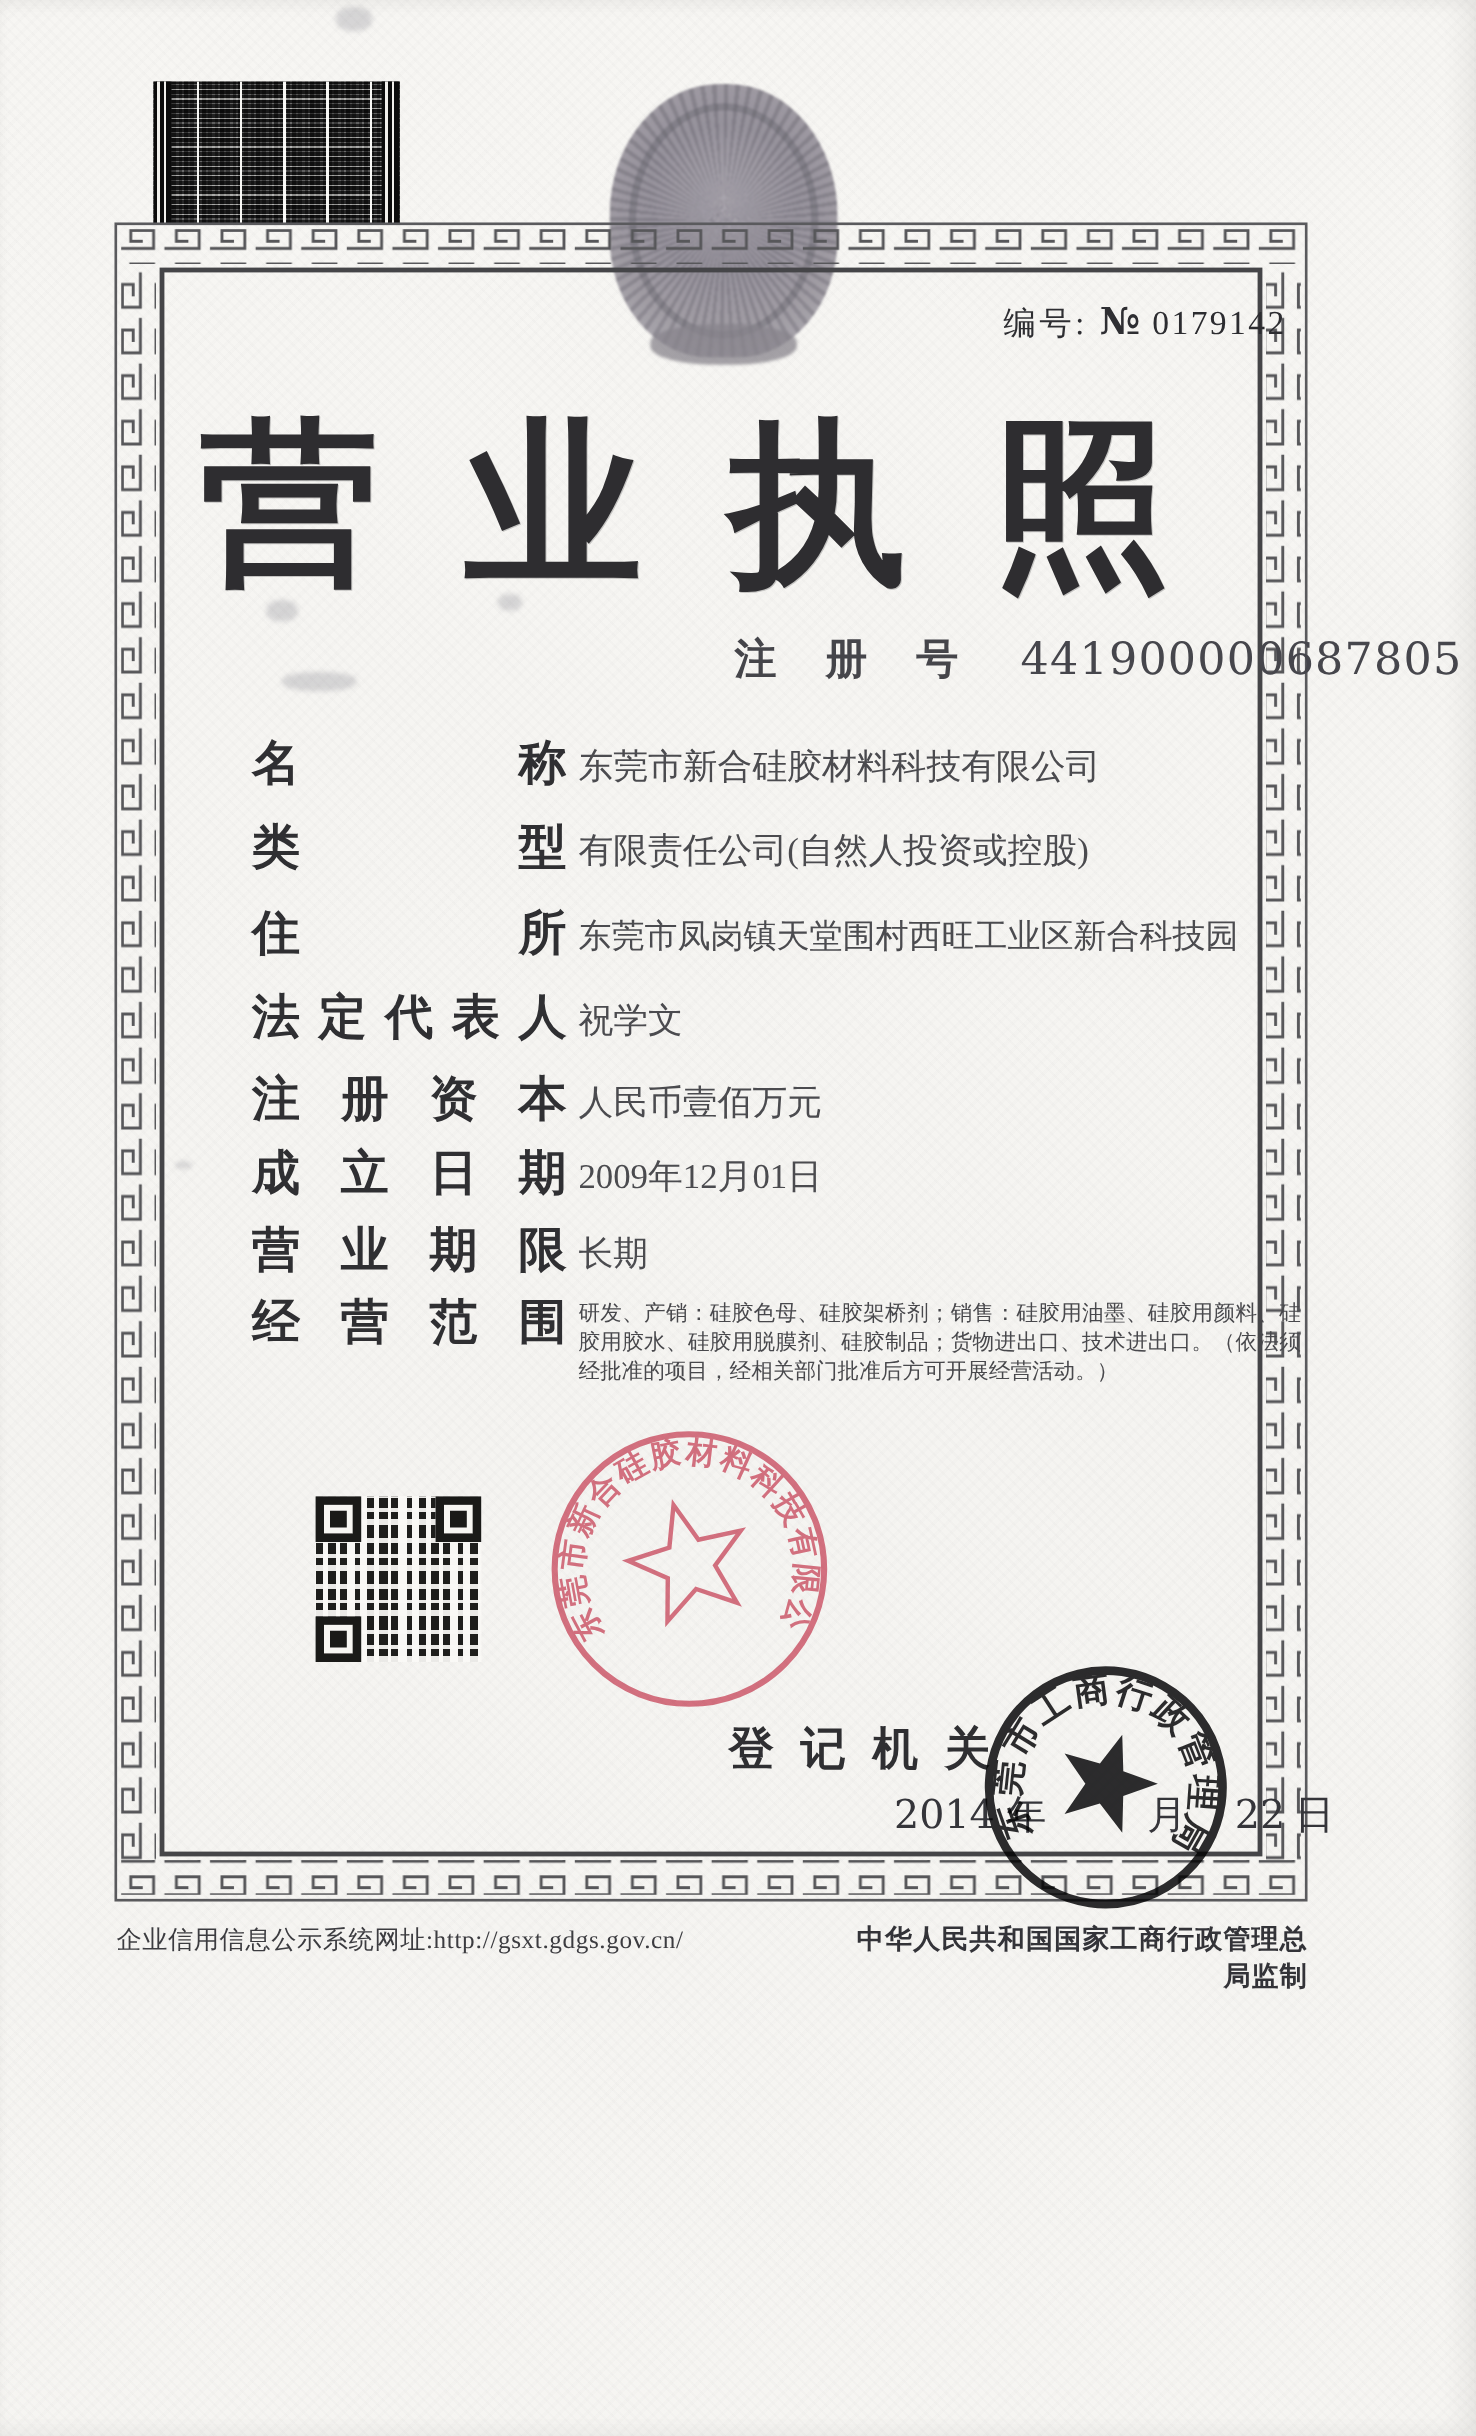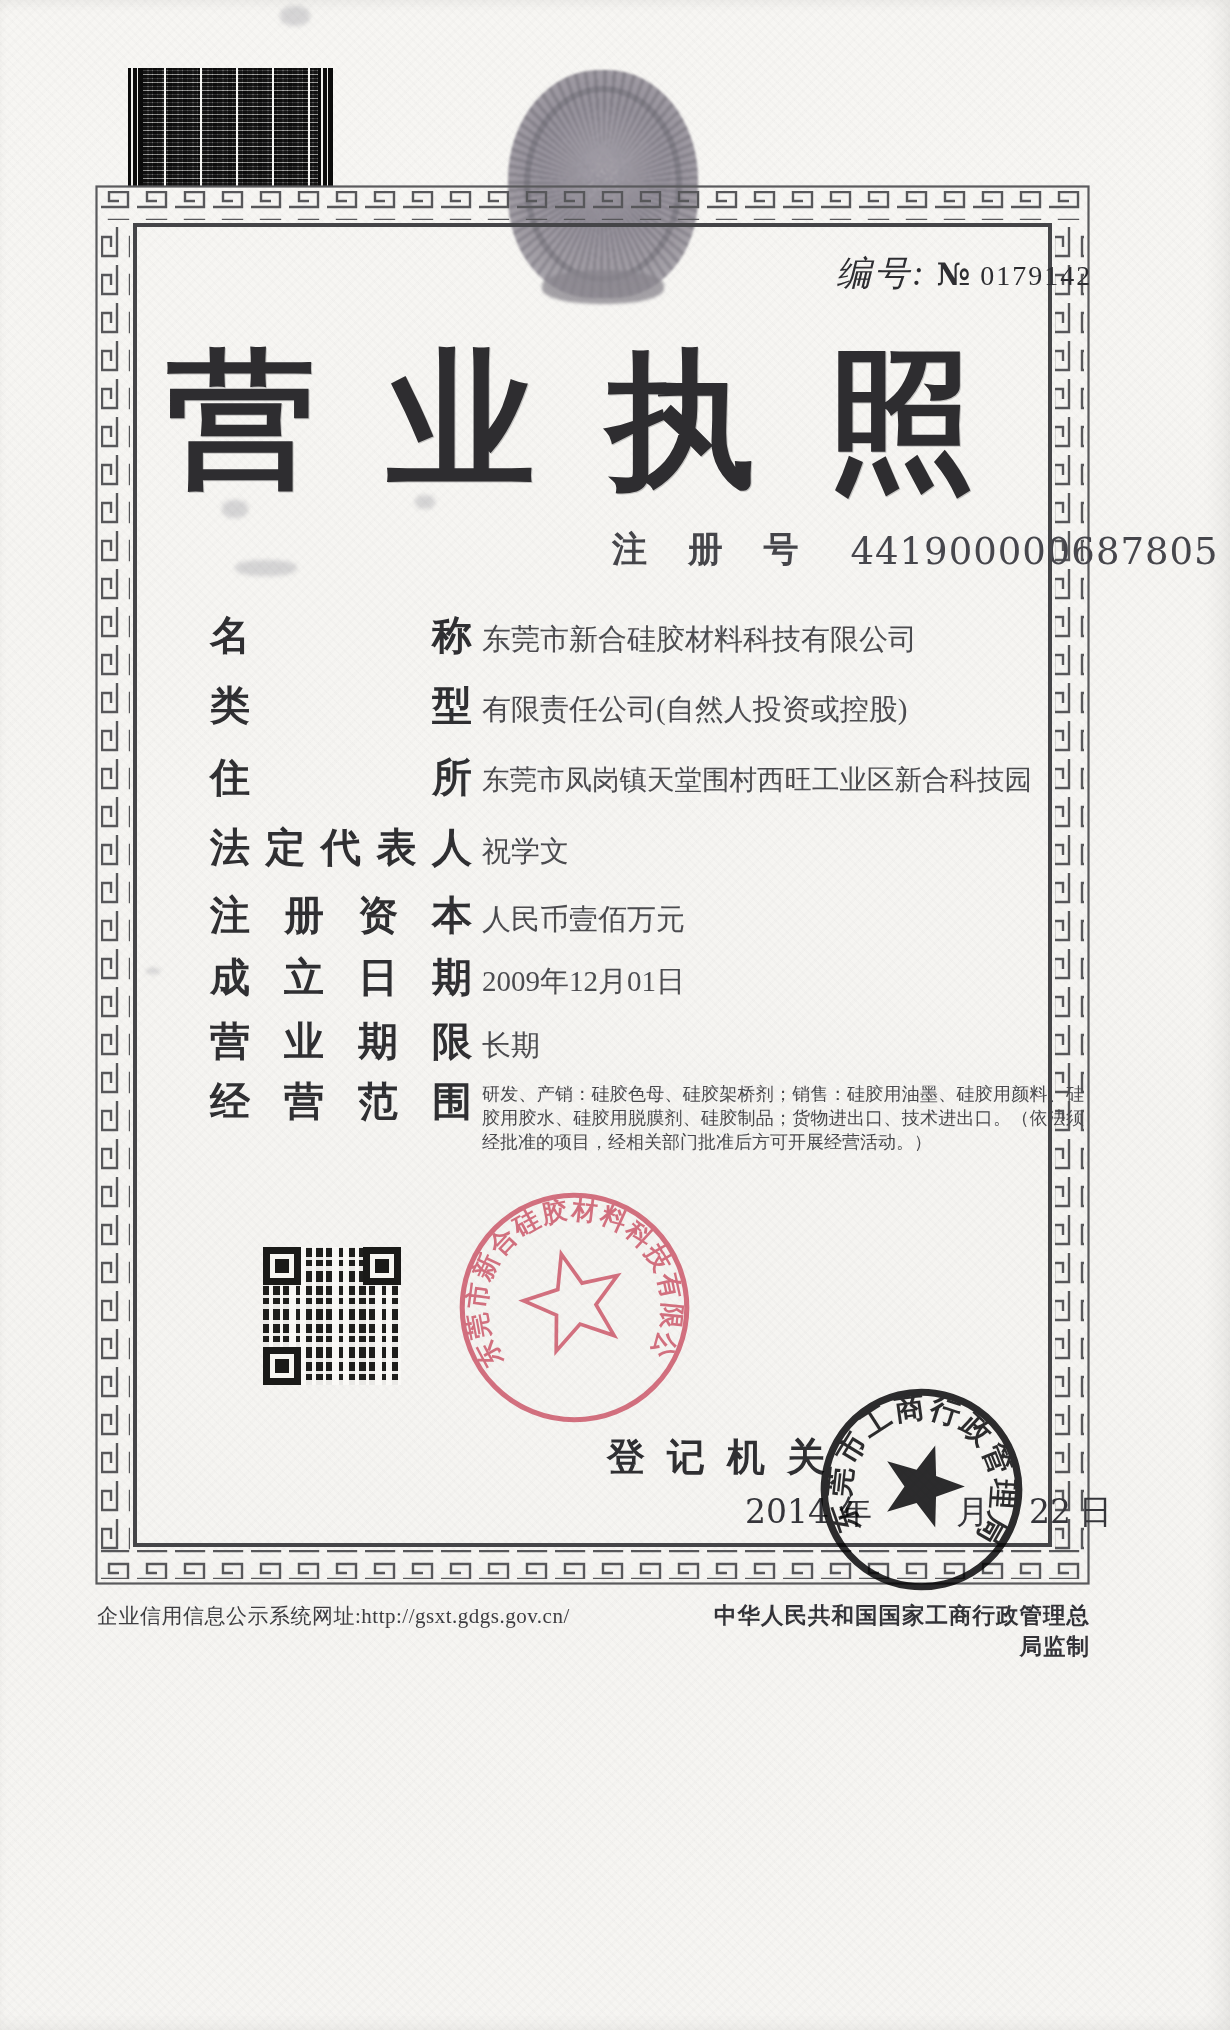"编号:" .serial .lab { font-size: 35px -> 27px; font-style: italic -> none }
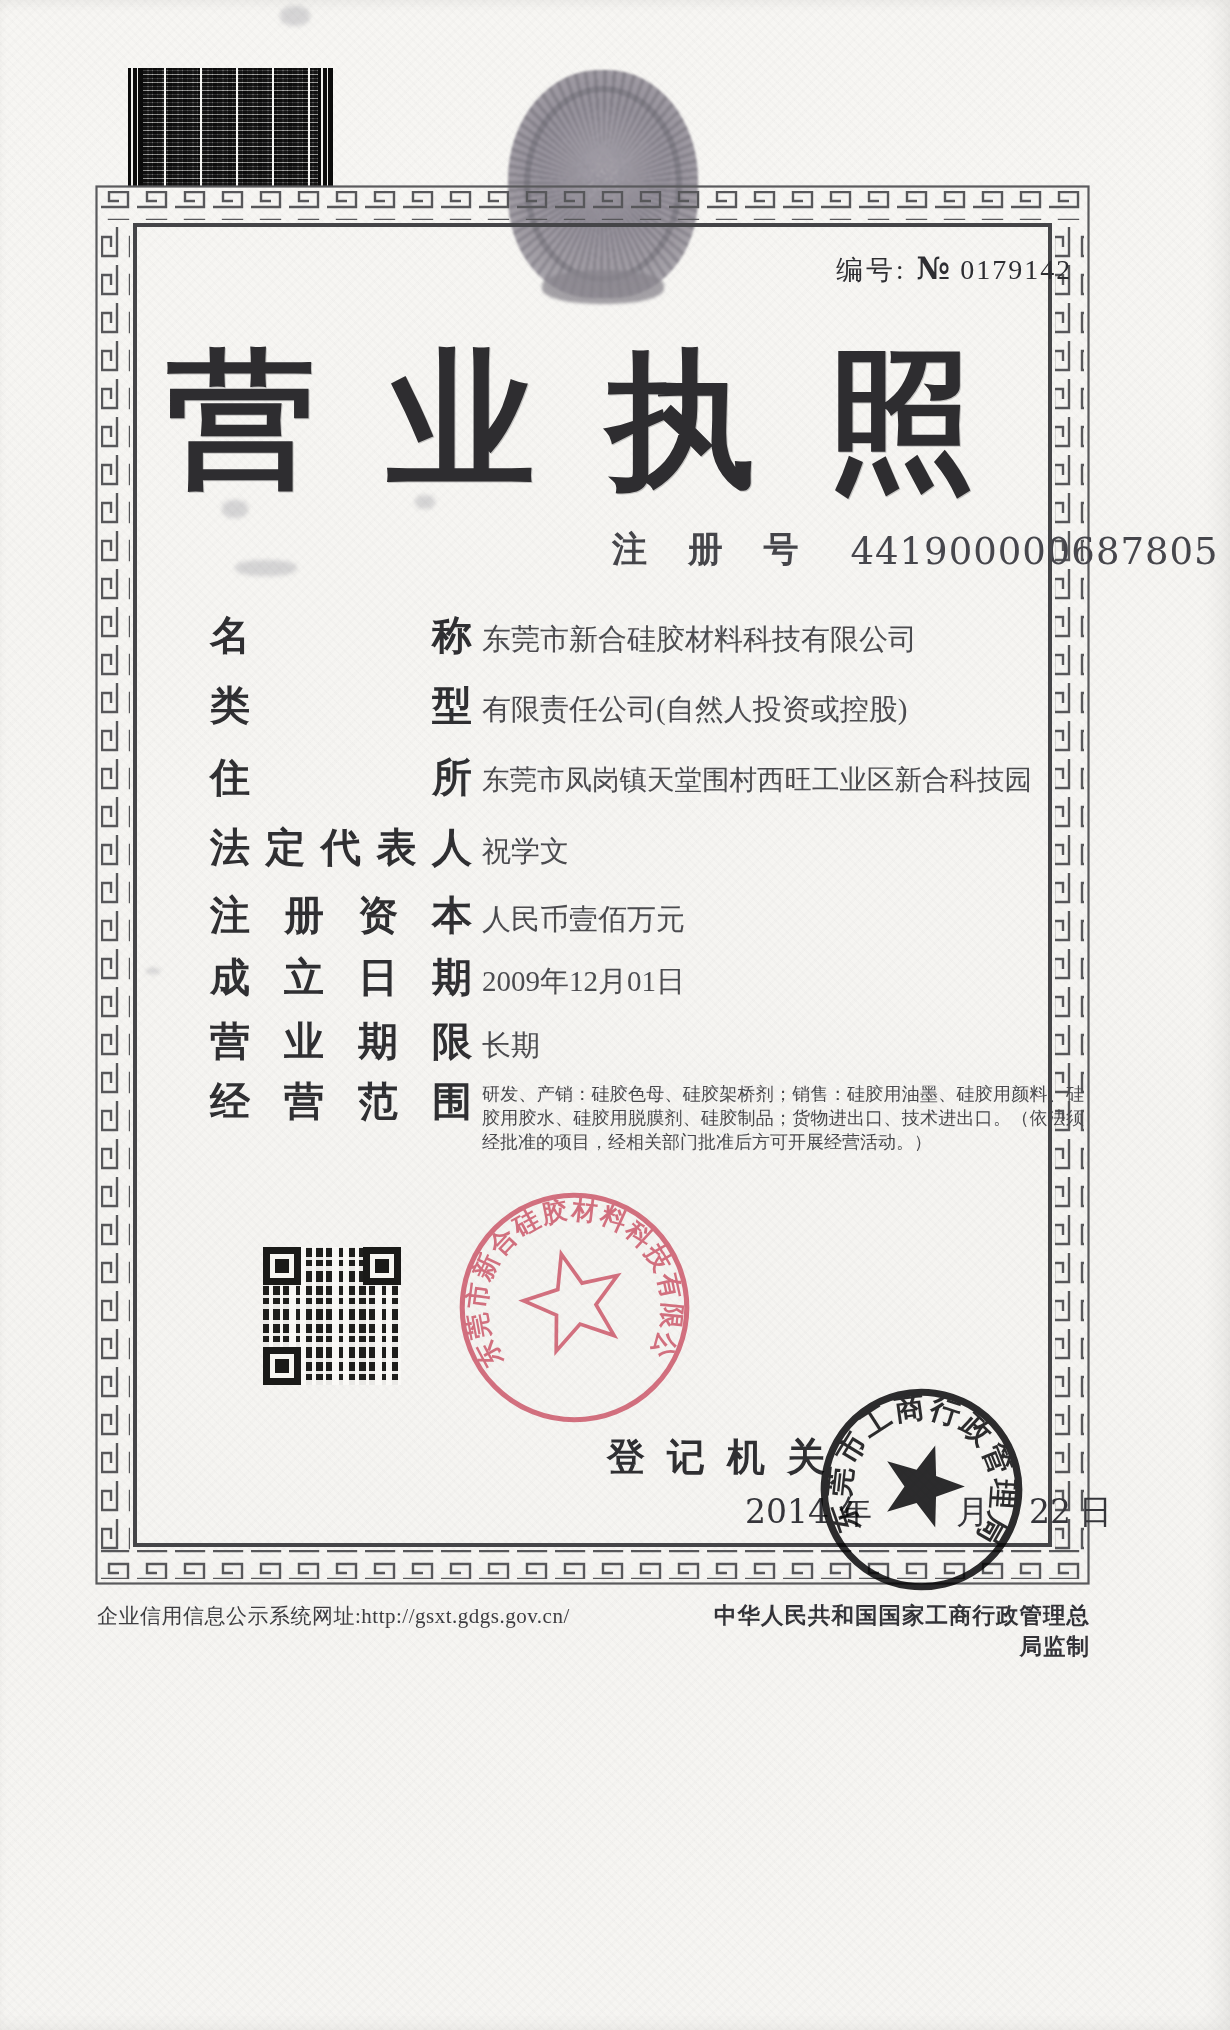"注 册 号" .regno { align-items: flex-end -> center }
